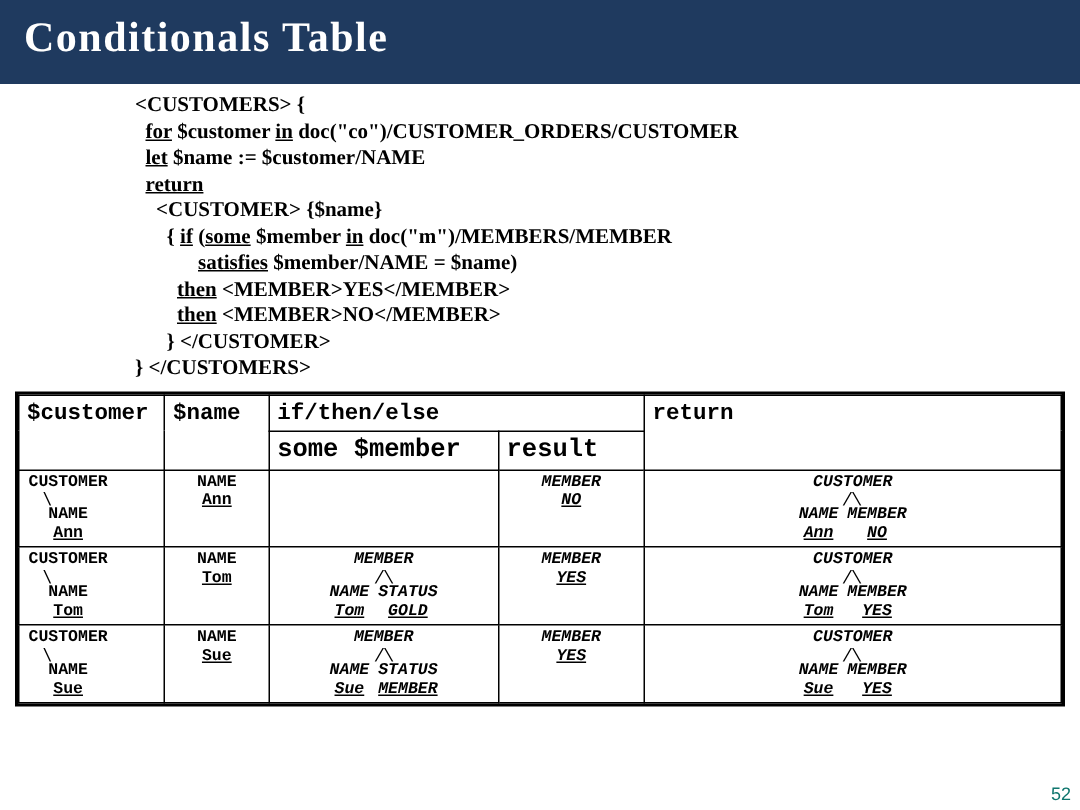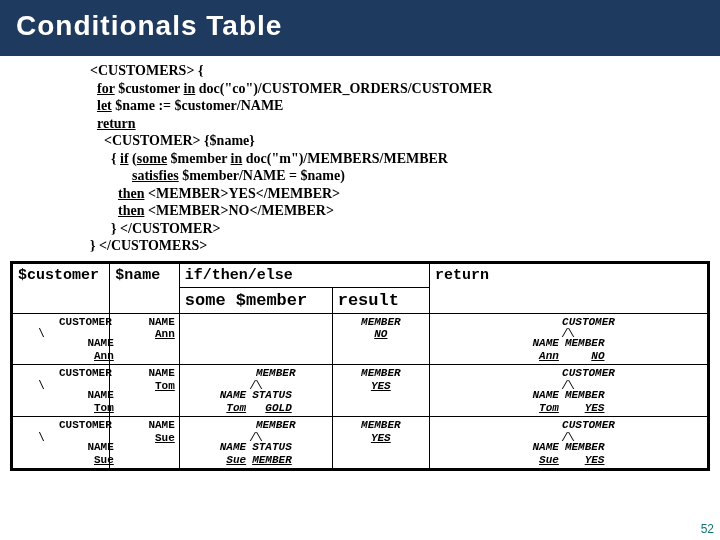"Conditionals Table" .header { font-family: Liberation Sans, sans-serif -> Liberation Serif, serif }
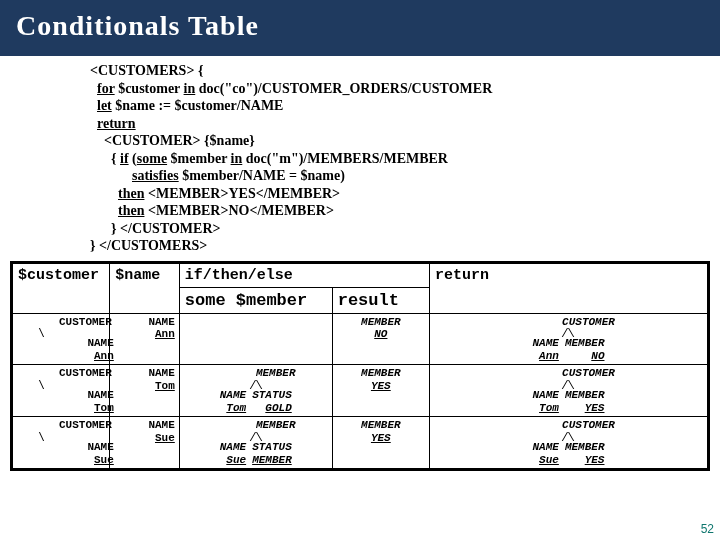"CUSTOMER" .node { margin-left: 40px -> none }
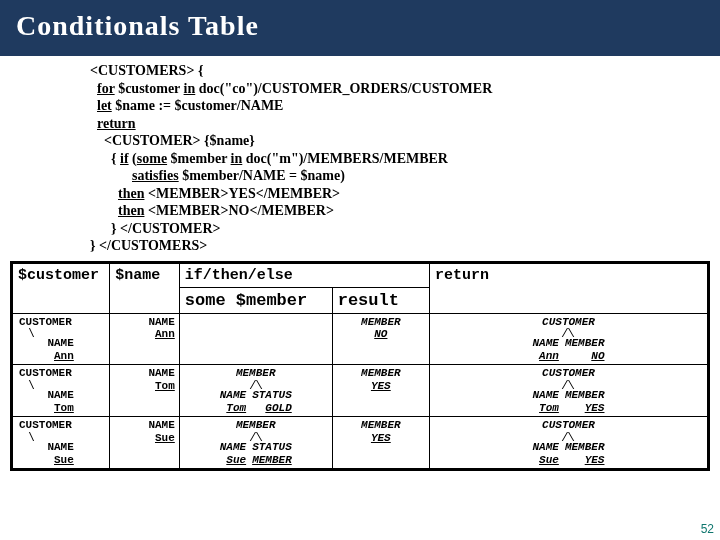"NAME" .col-children { align-items: flex-end -> center }
